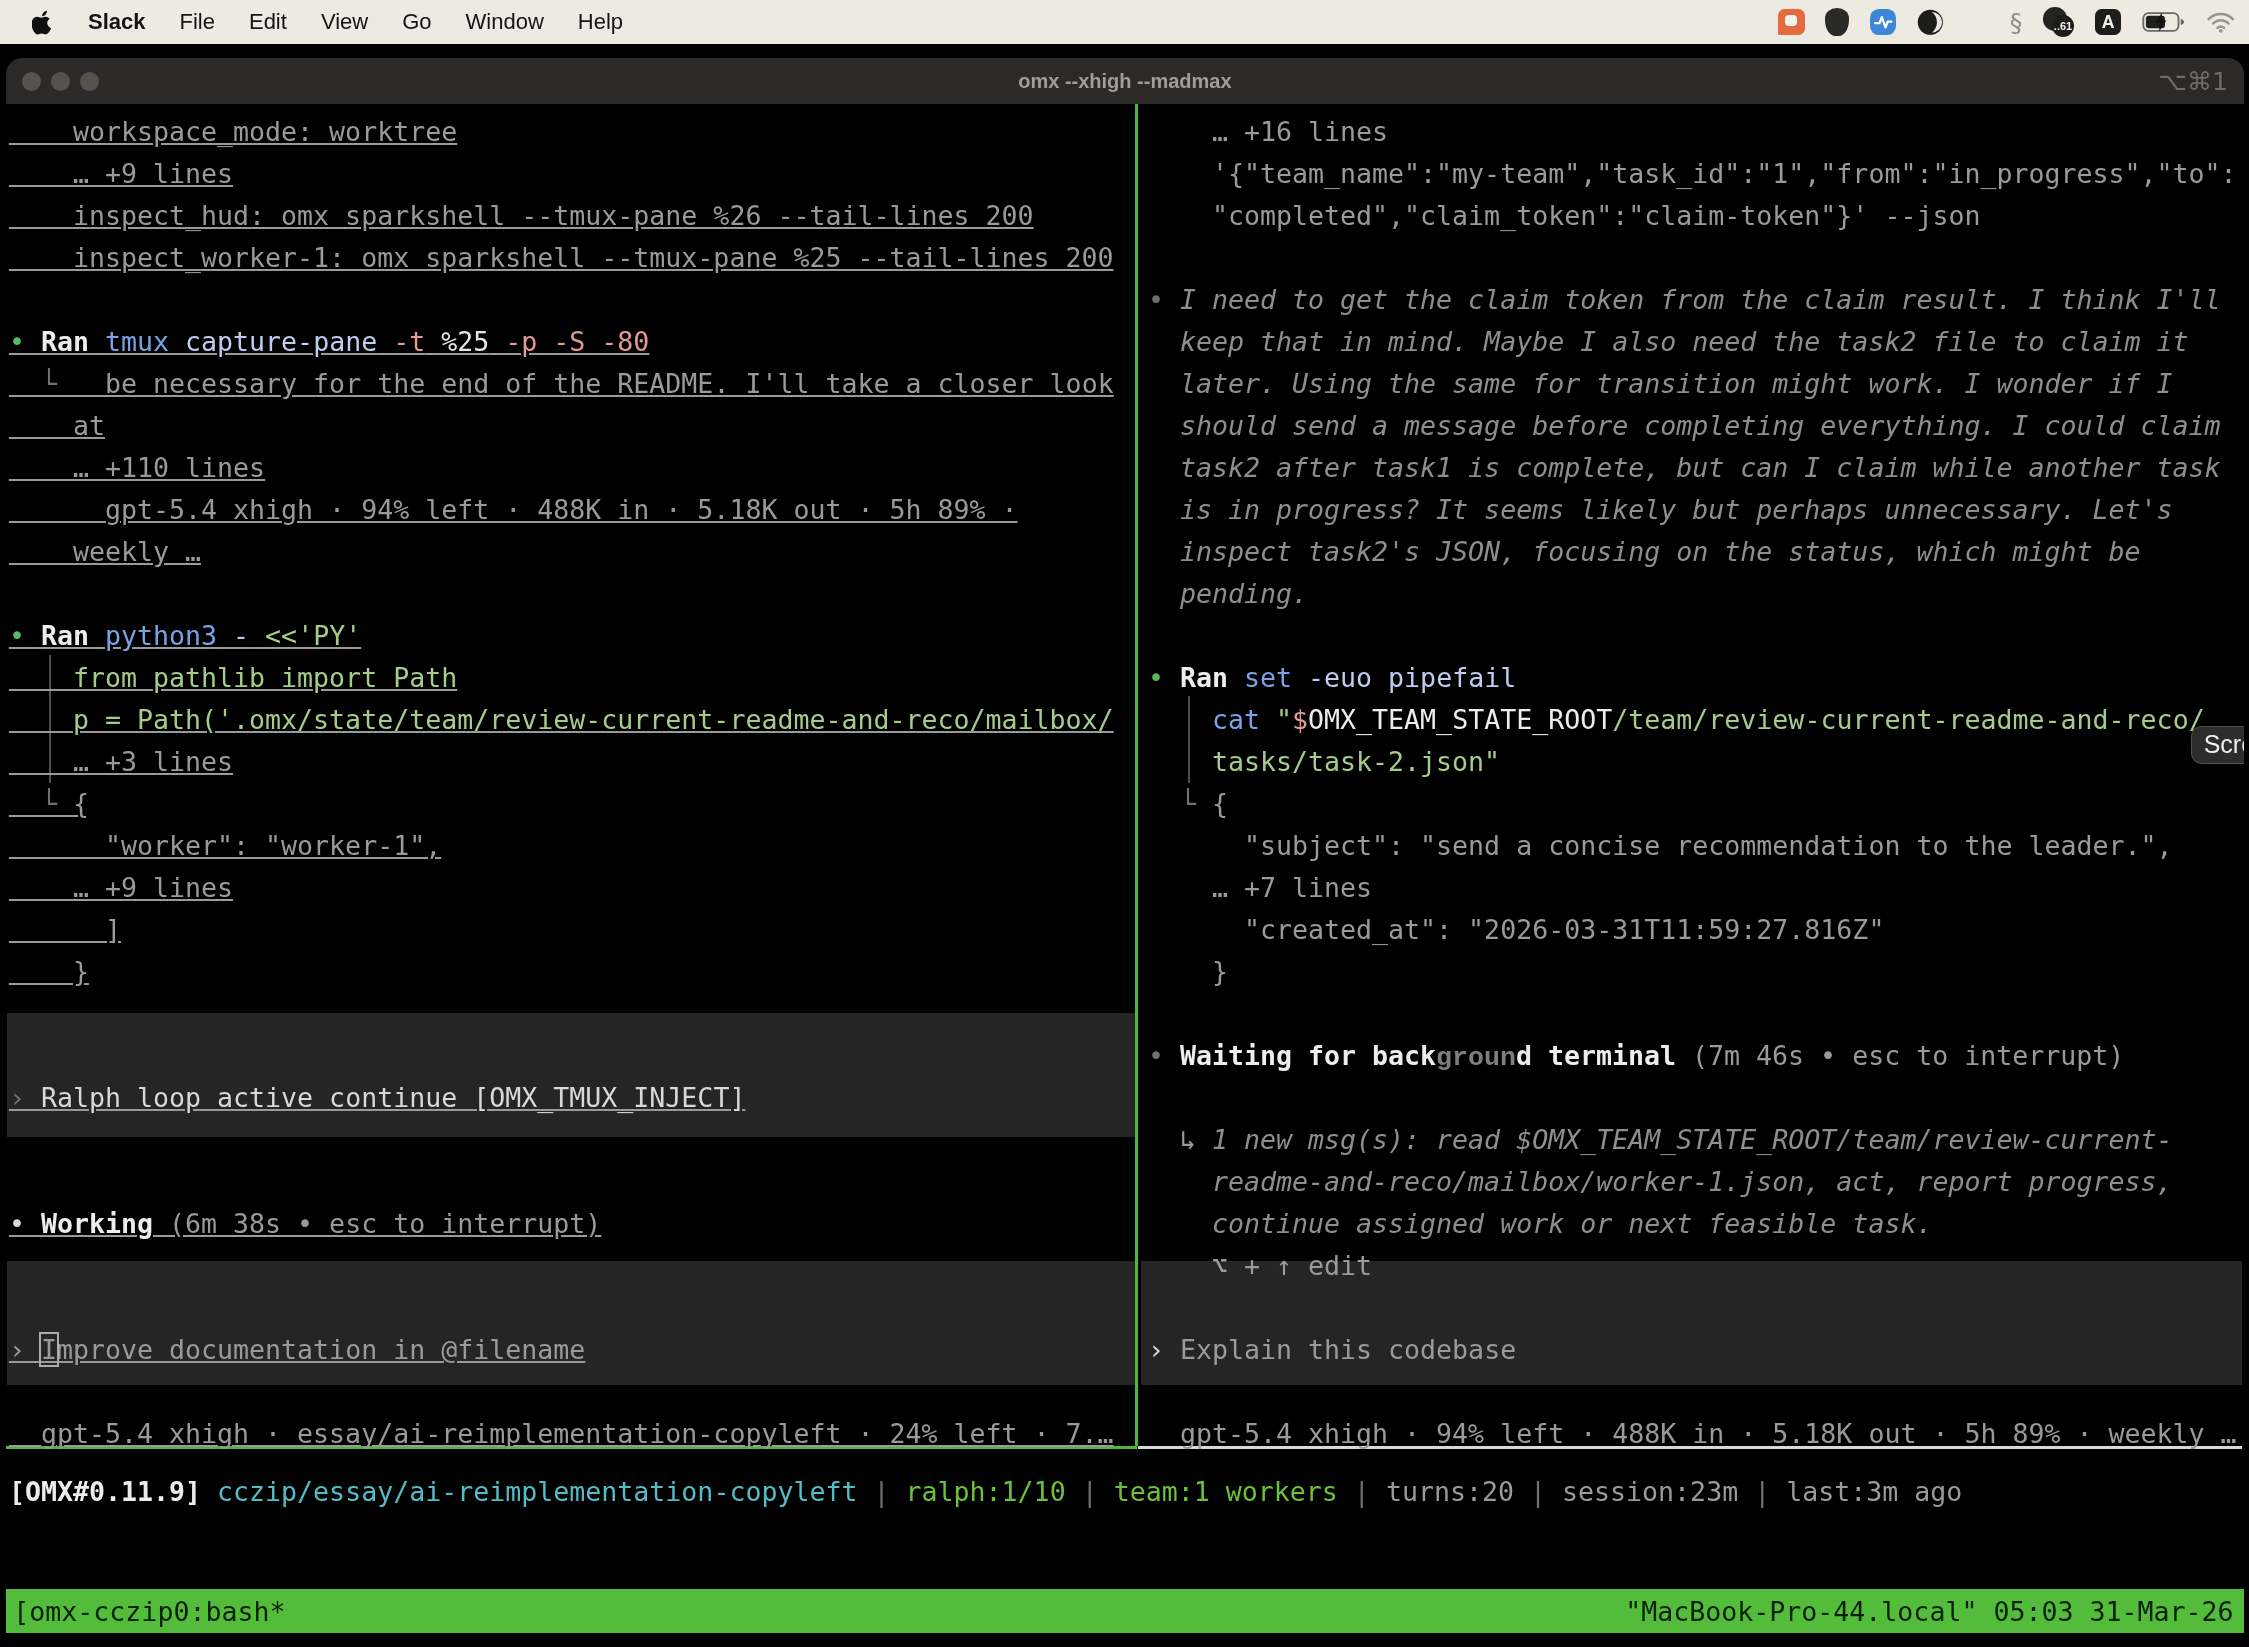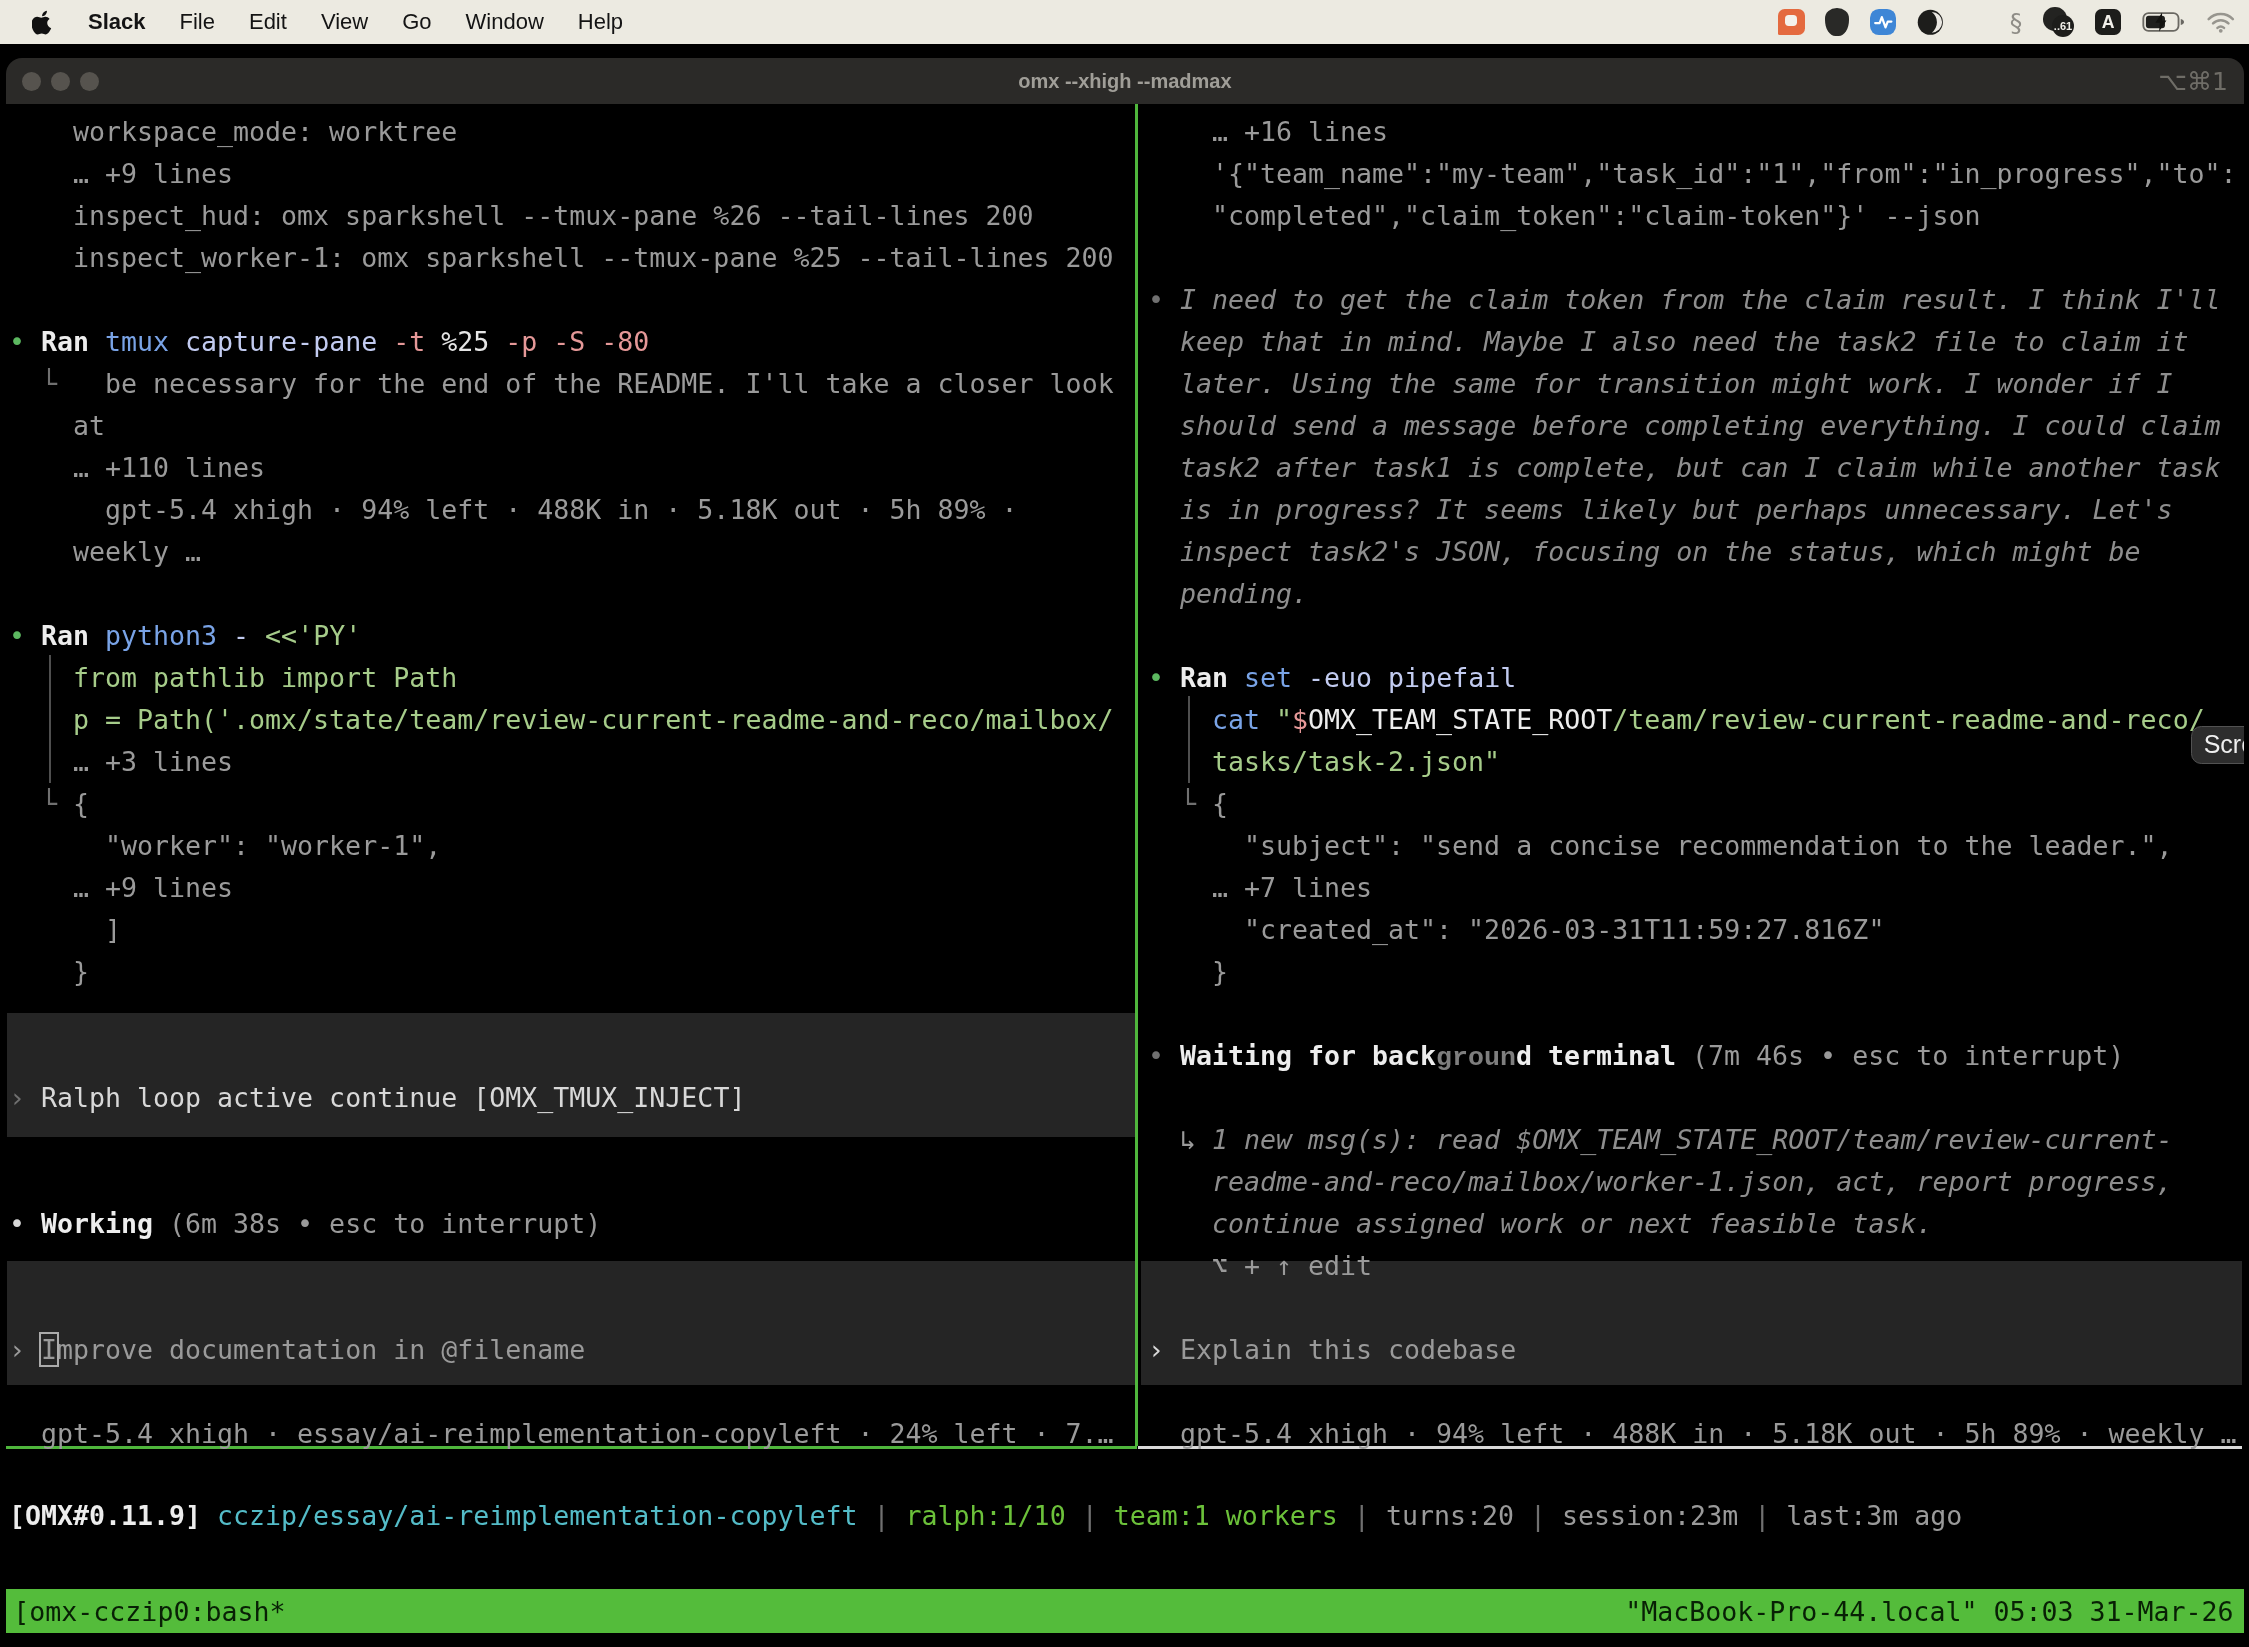"workspace_mode: worktree" .lines-left { text-decoration: none -> underline }
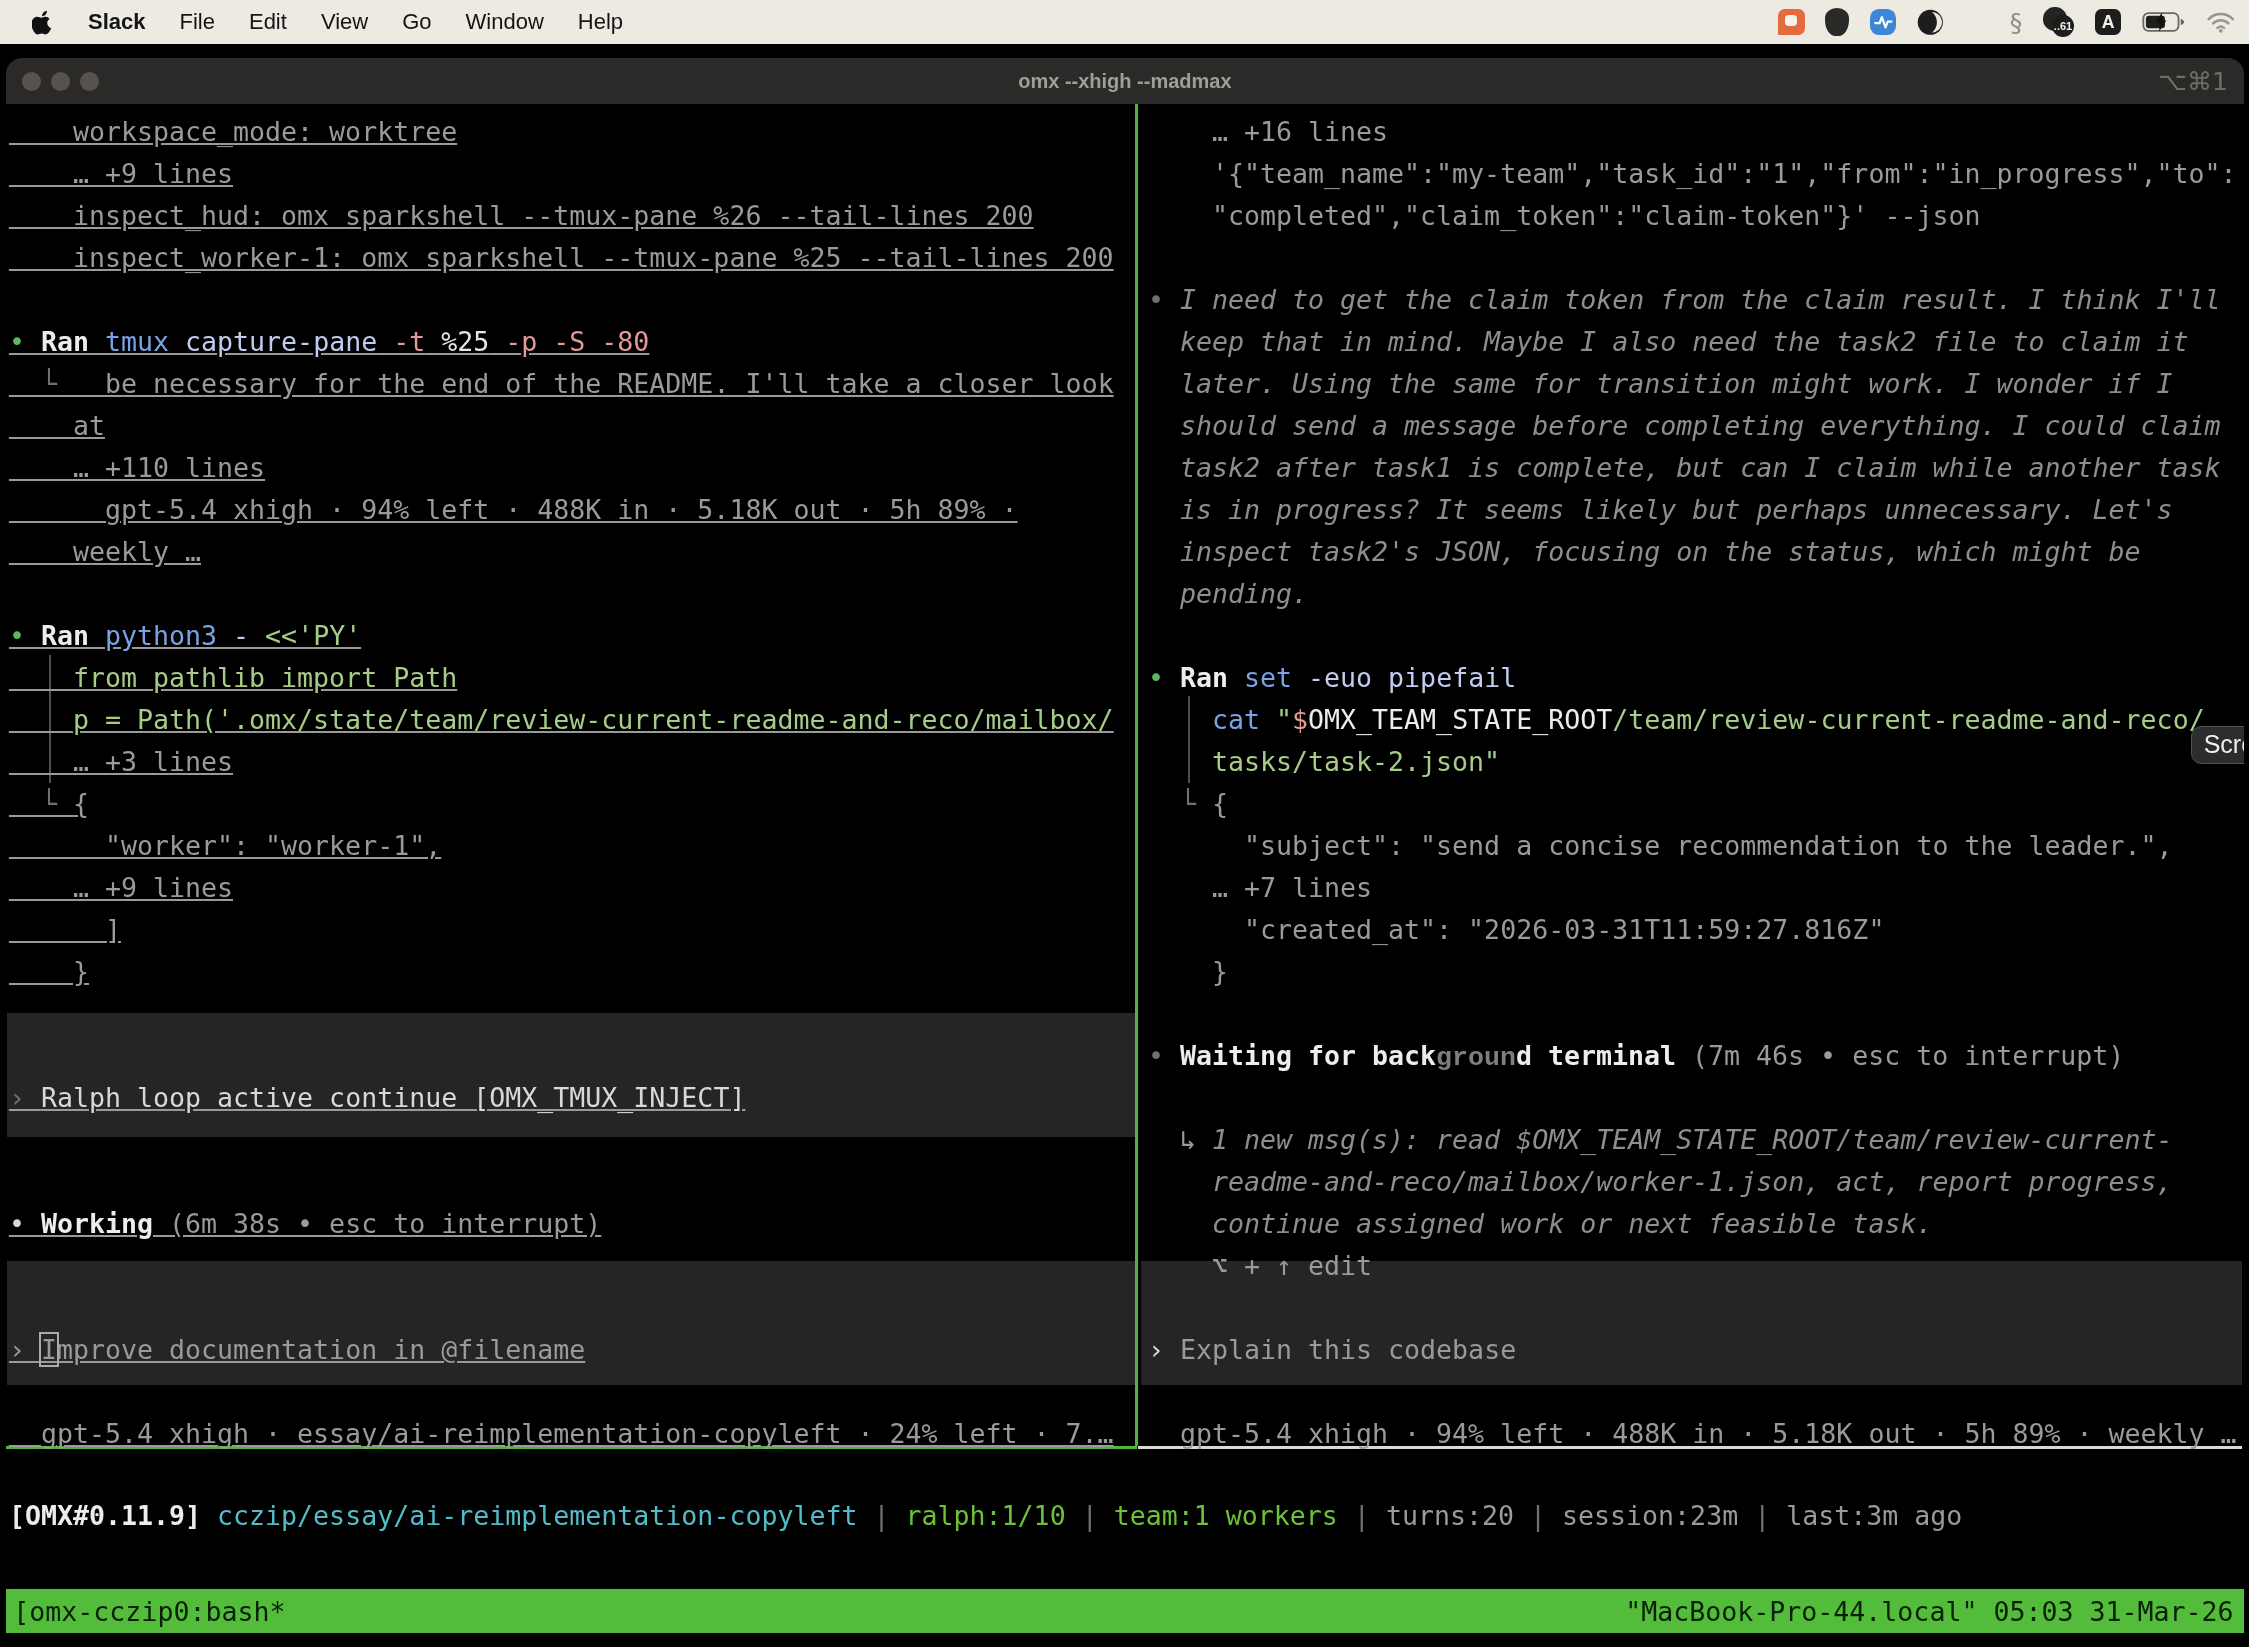"[OMX#0.11.9]" .omx-line { margin-top: 24px -> none }
